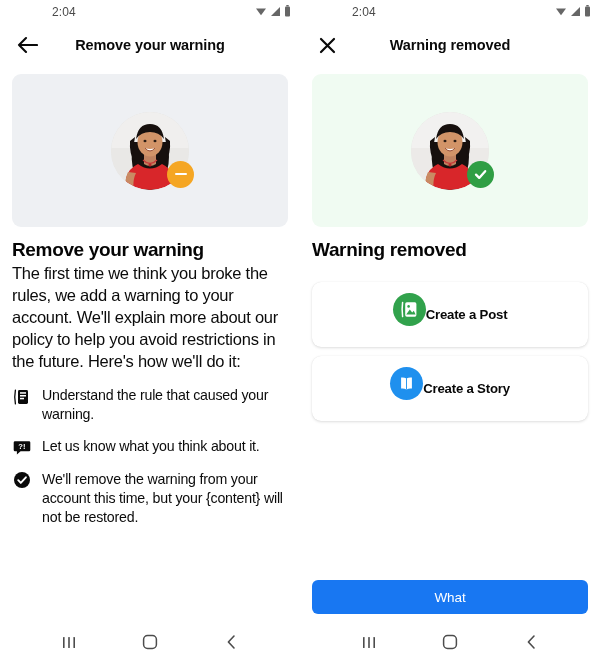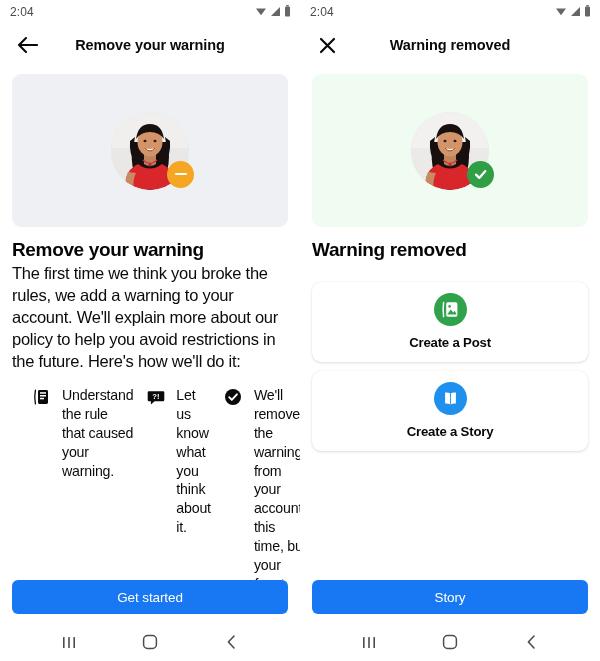"2:04" .status-time { margin-left: none -> 42px }
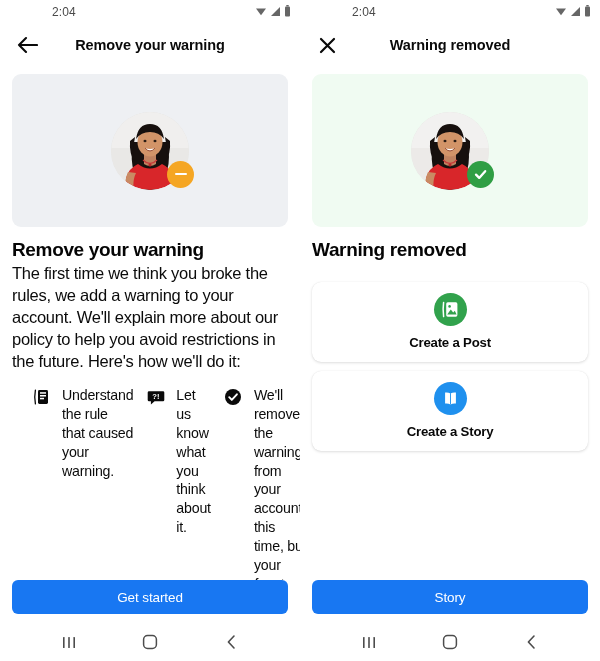"Create a Post" .card { flex-direction: column -> row }
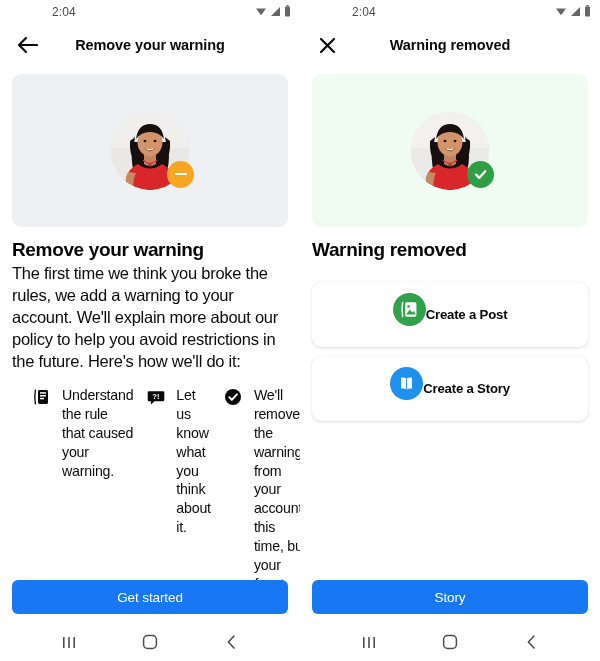"Understand the rule that caused" .bullets { flex-direction: none -> column; margin-left: 20px -> none }
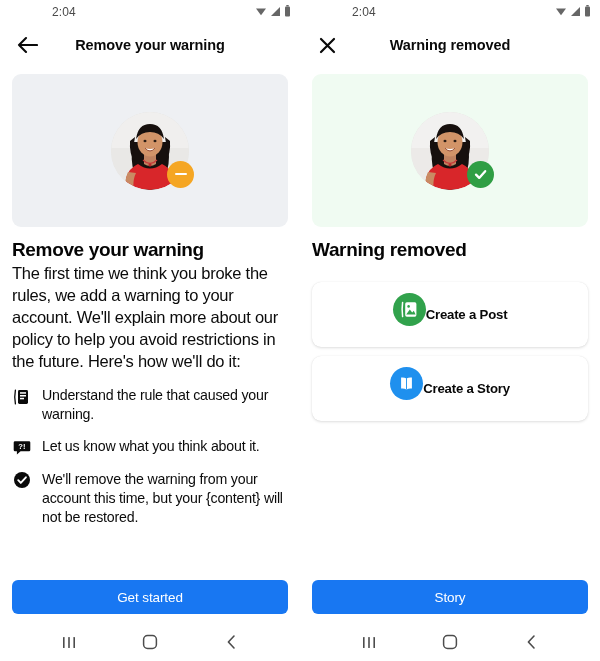"Get started" div.cta-wrap { html: <div> <button>Get started</button> </div> -> none }
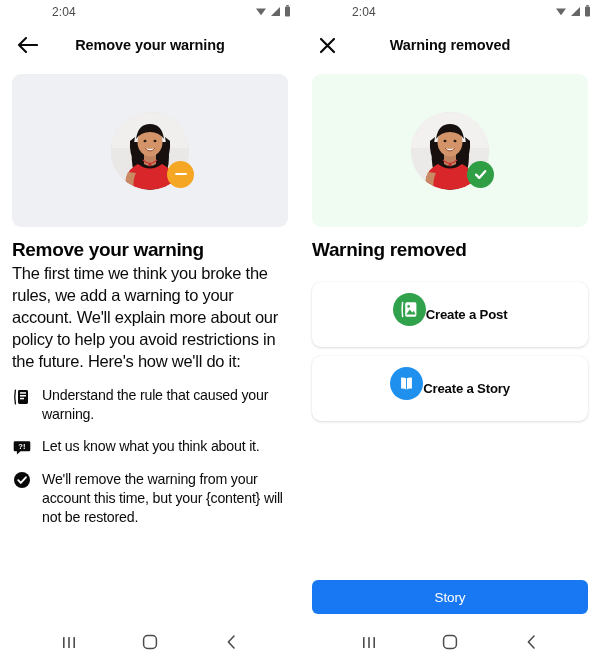"Story" button.cta { text: Story -> What }
